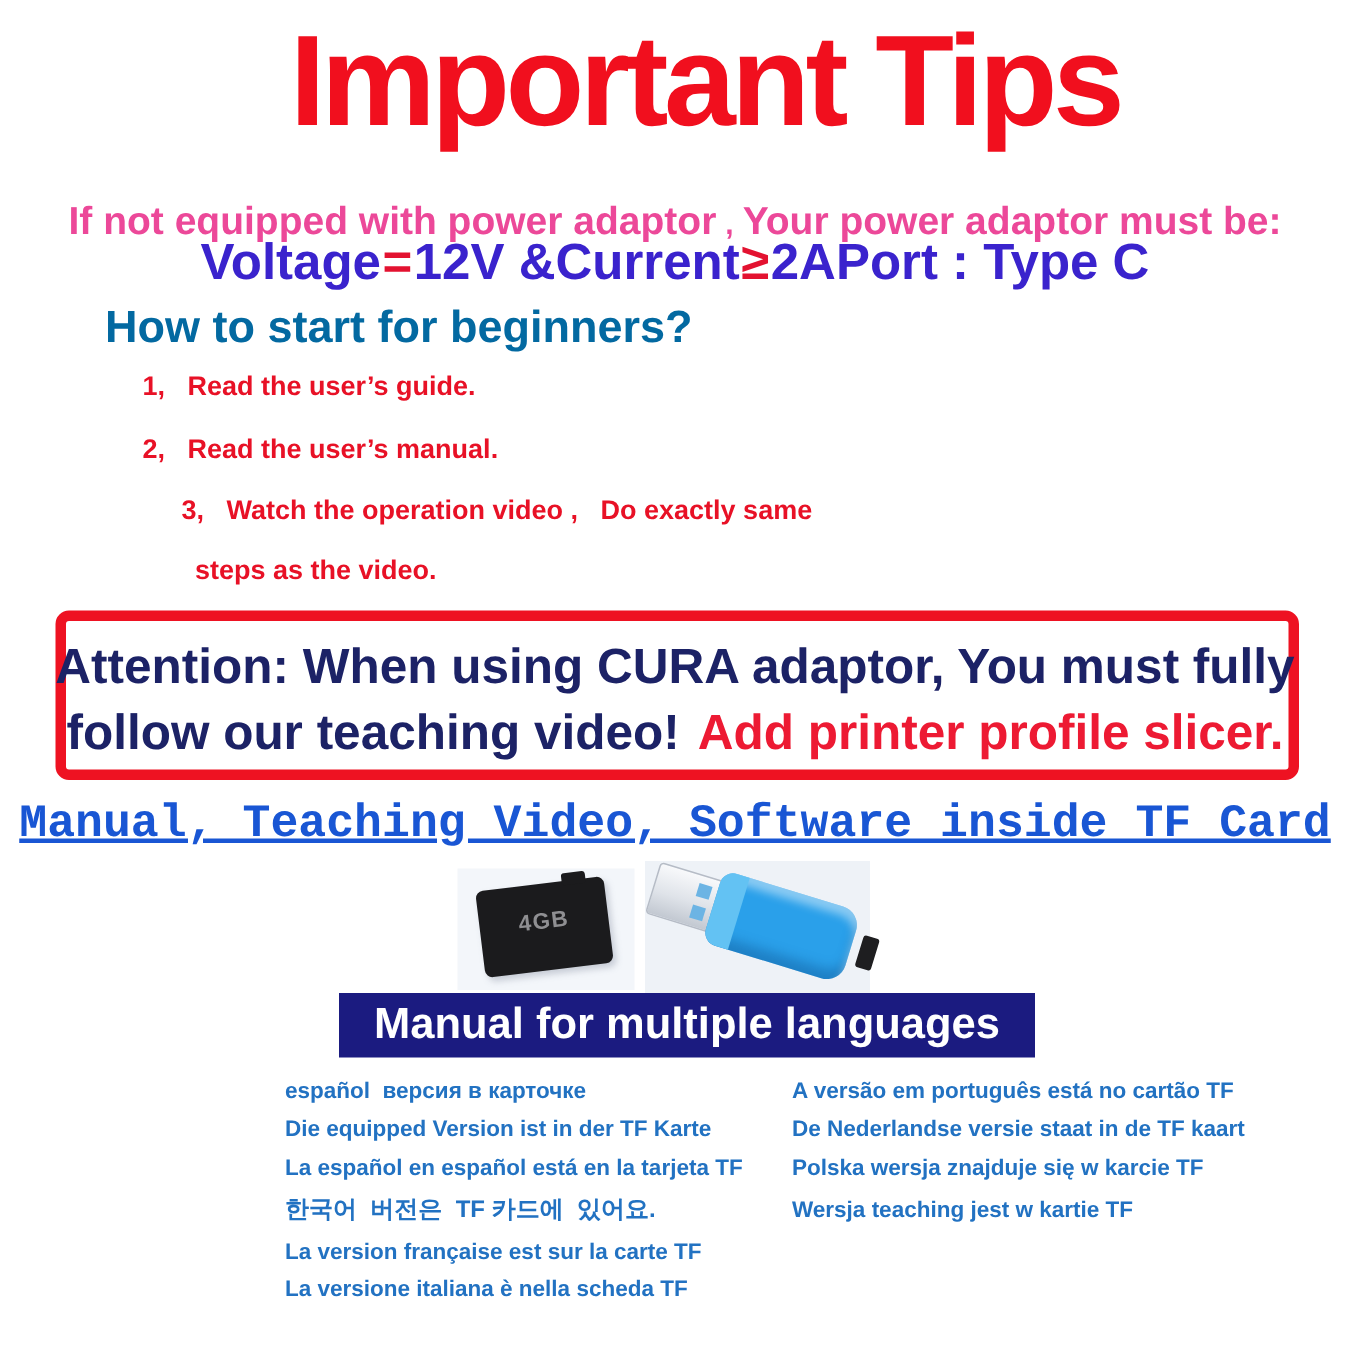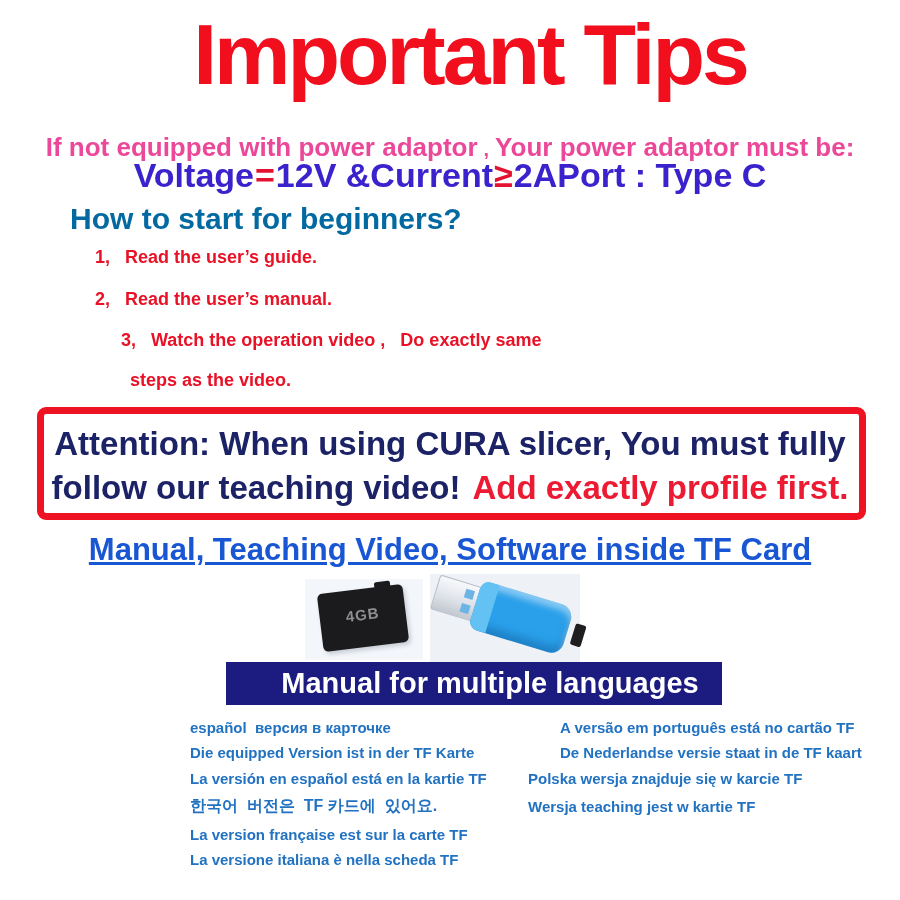"Attention: When using CURA slicer," div.abs { text: slicer -> adaptor }
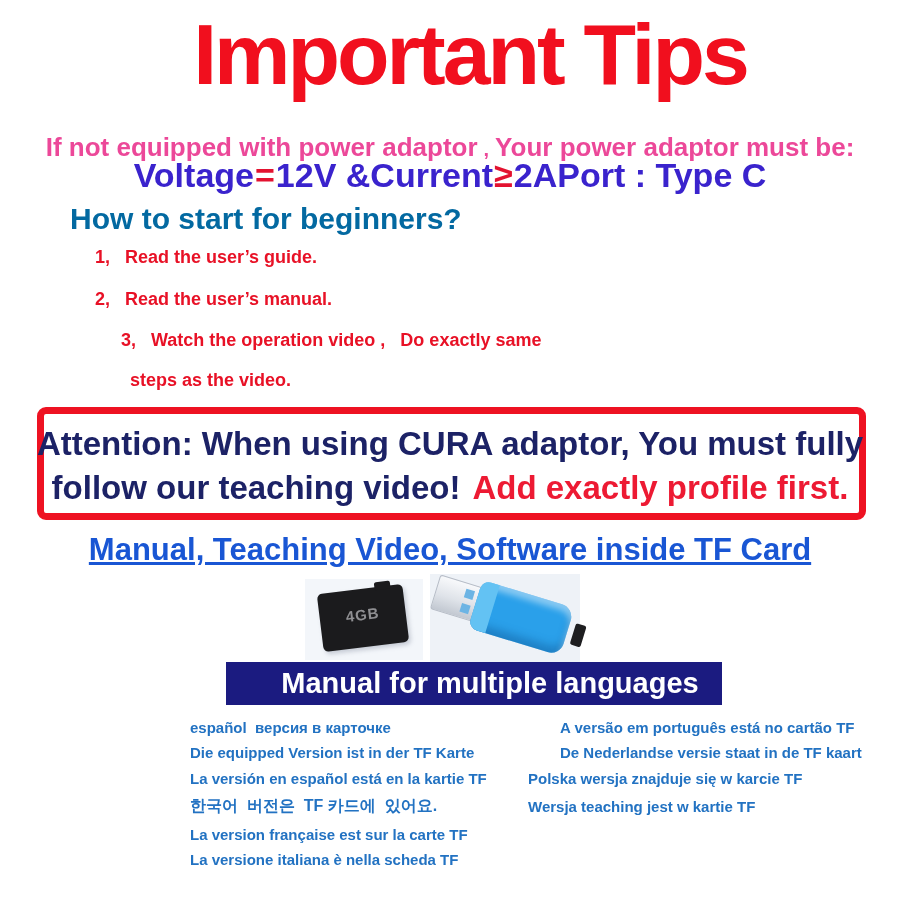"Add exactly profile first." span.red-part { text: exactly profile first -> printer profile slicer }
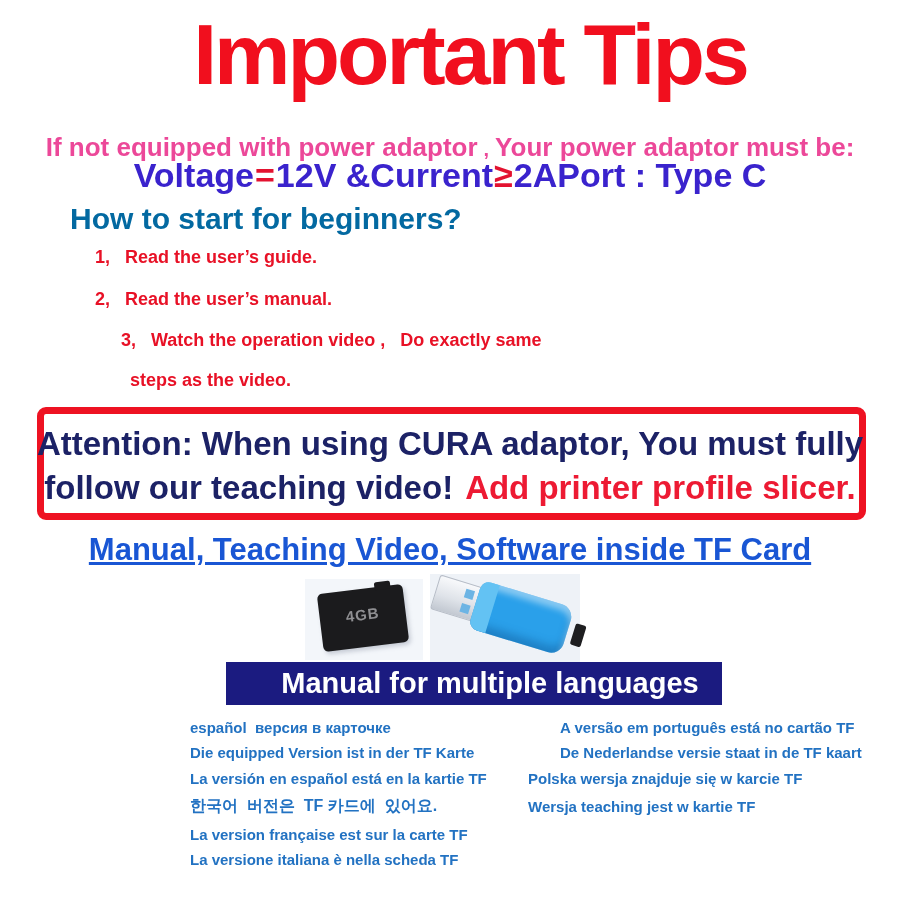"Manual, Teaching Video, Software inside" .manual-link { font-family: none -> Liberation Mono, monospace }
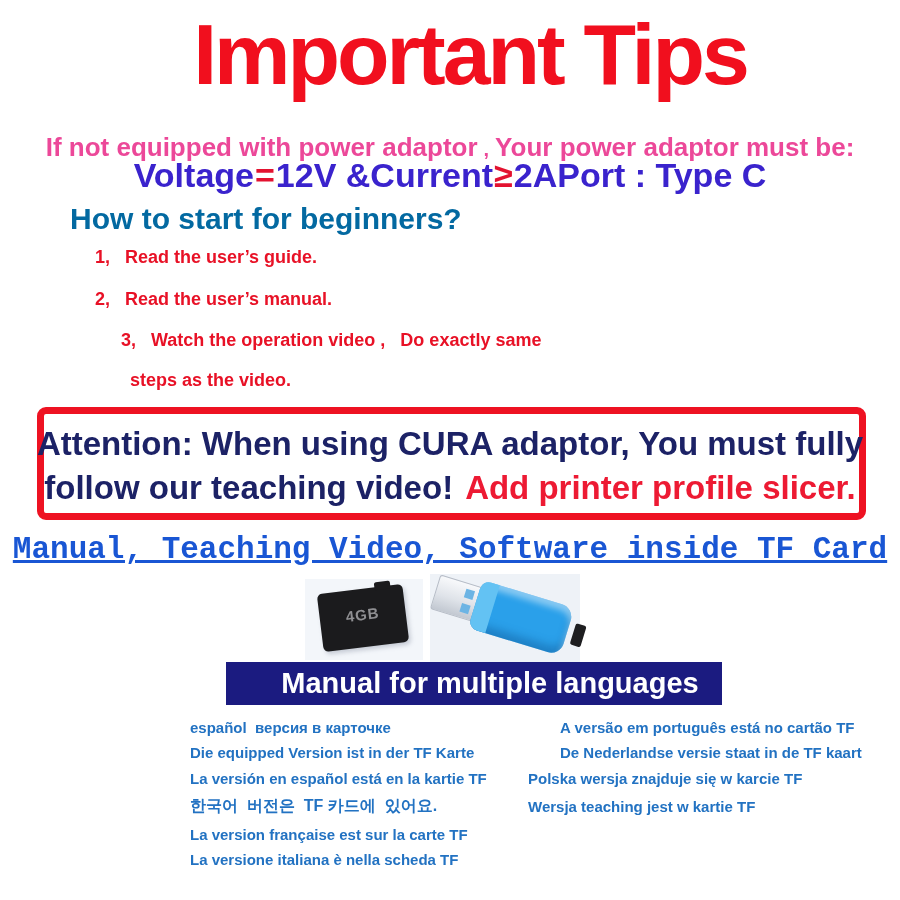"Manual for multiple languages" .languages-banner { padding-left: 32px -> none }
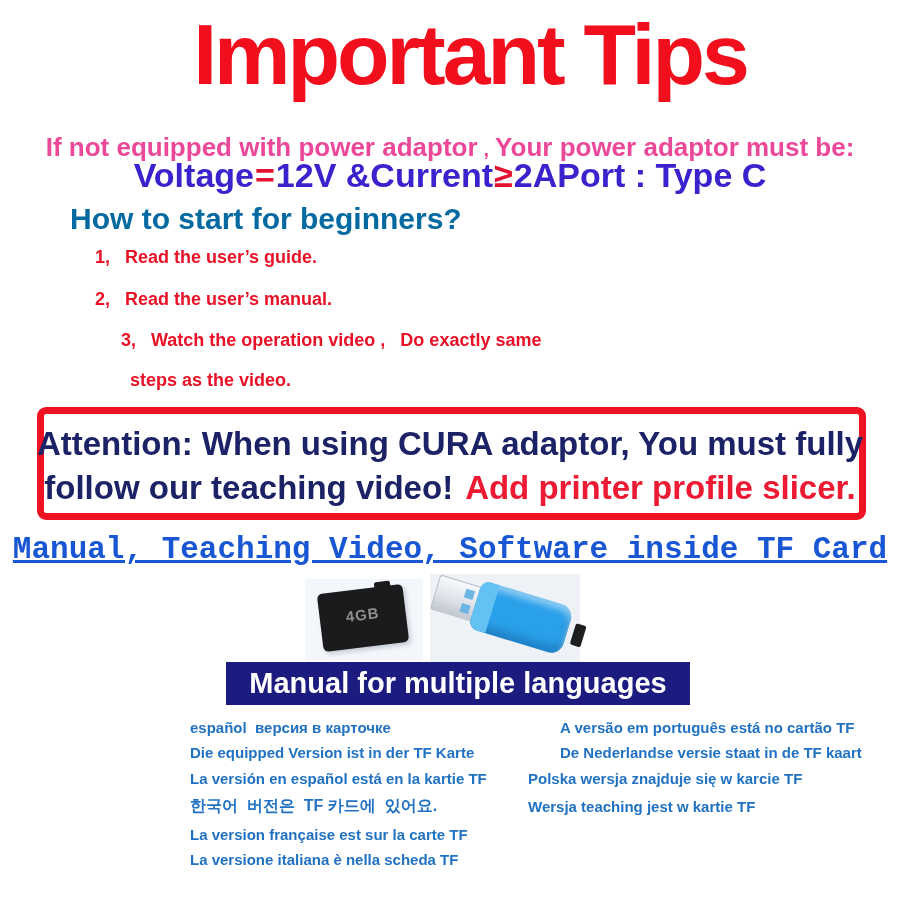"A versão em português está" .r0 { margin-left: 32px -> none }
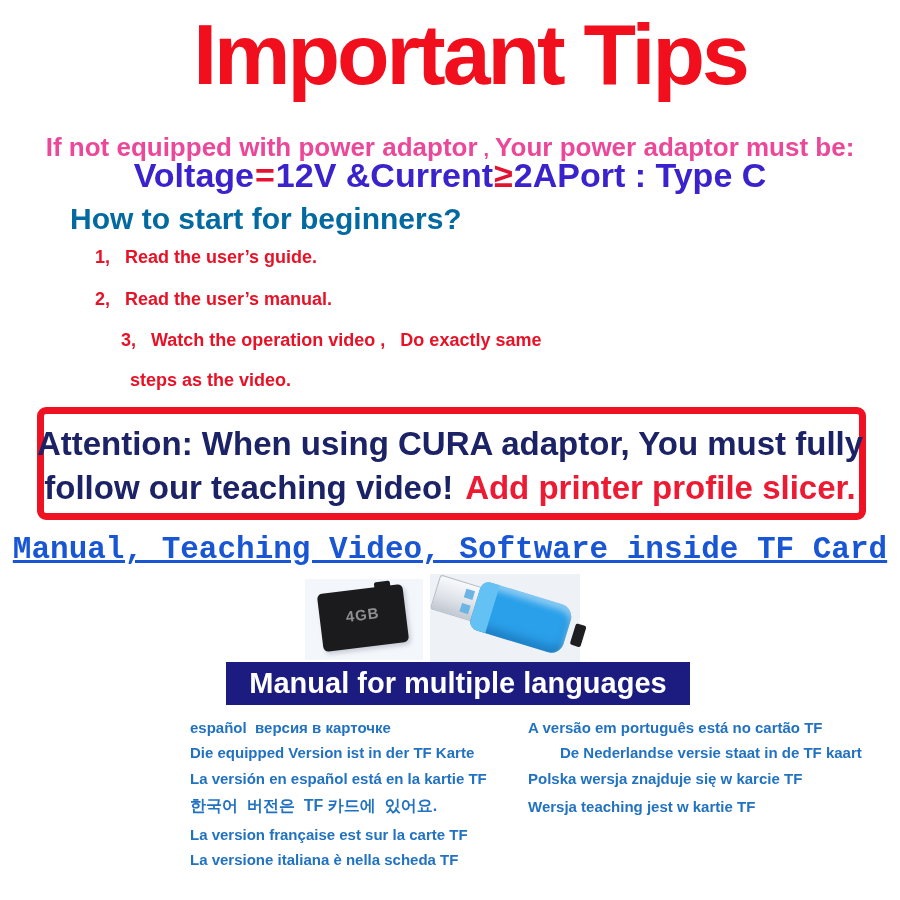"De Nederlandse versie staat in" .r1 { margin-left: 32px -> none }
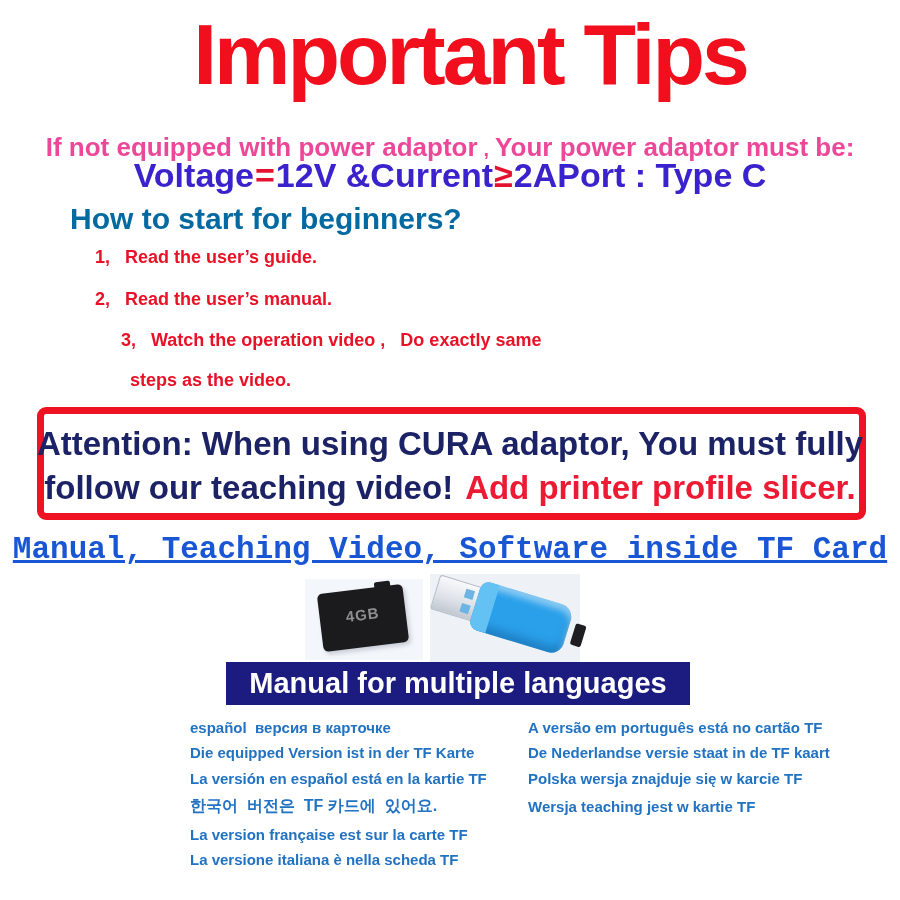"La versión en español está" div.abs { text: versión en español está en la kartie -> español en español está en la tarjeta }
